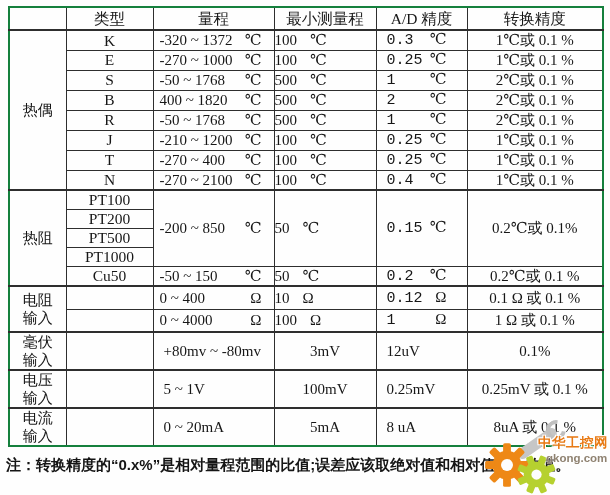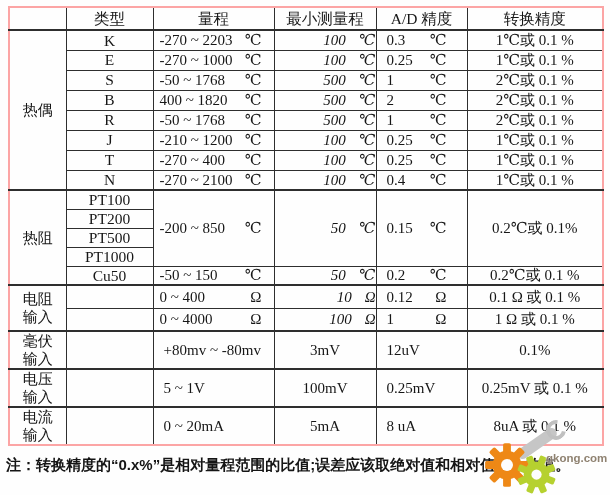"类型" table.spec { border: 2px solid #fca5a5 -> 2px solid #15803d }
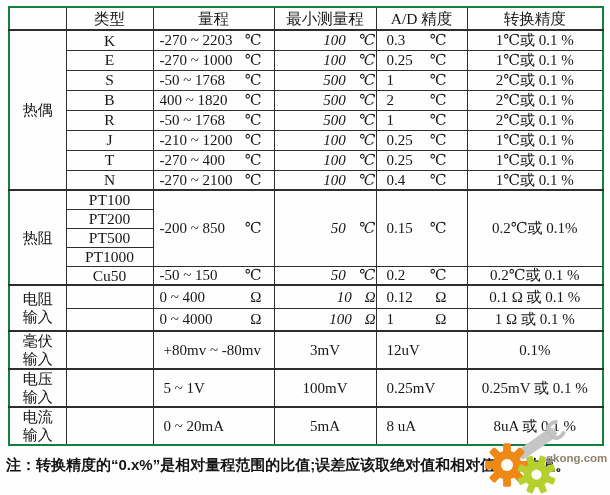"-270 ~ 2203" span.val { text: -270 ~ 2203 -> -320 ~ 1372 }
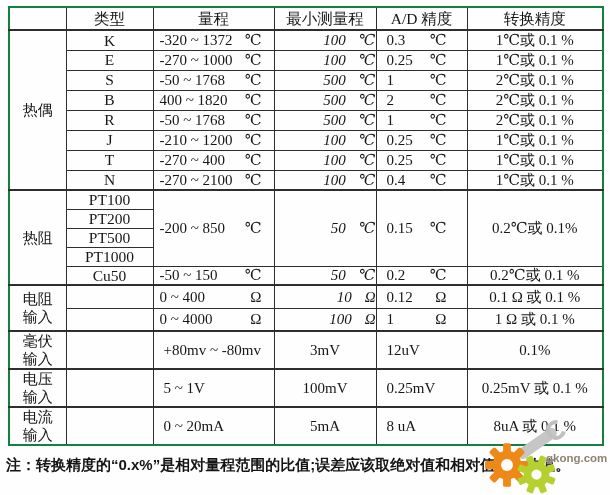"100 ℃" td.min { font-style: italic -> none; text-align: right -> left }
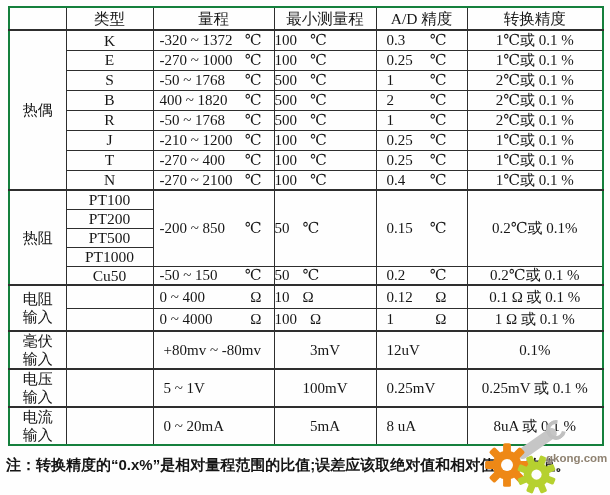"0.3" td.ad .val { font-family: none -> Liberation Mono, monospace }
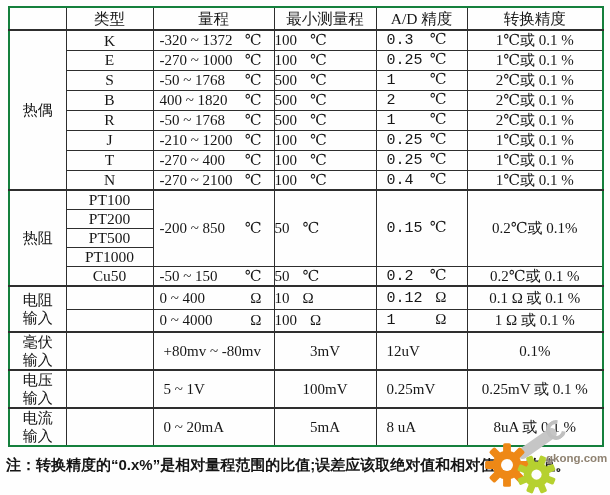"中华工控网" div.wm-title { html: none -> <div>中华工控网</div> }
